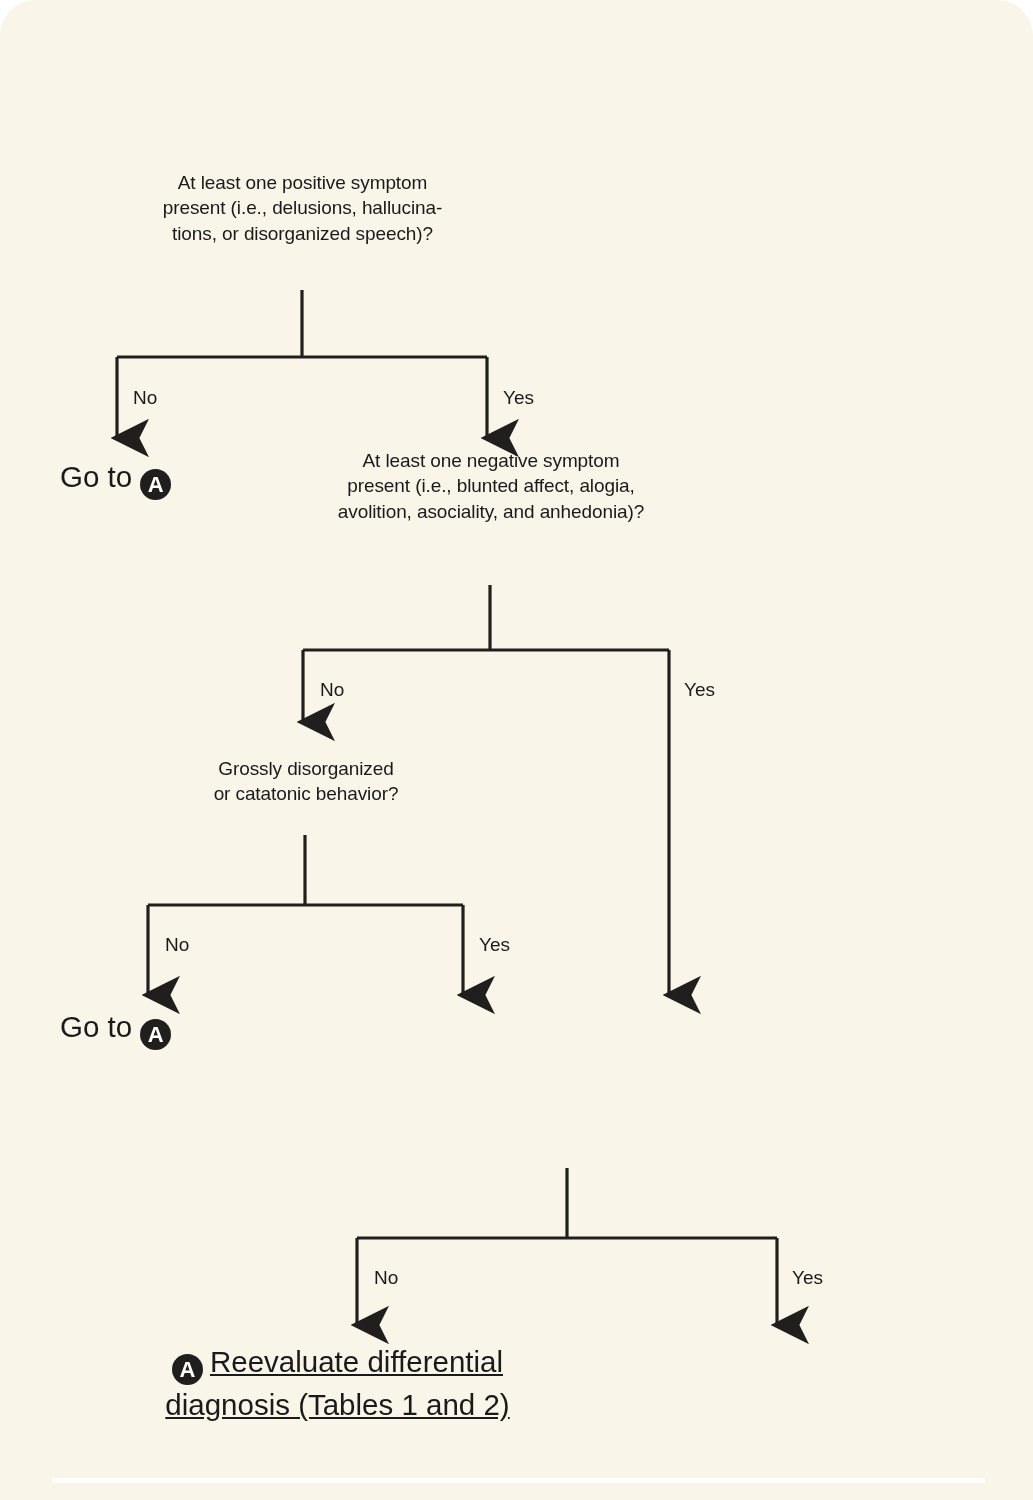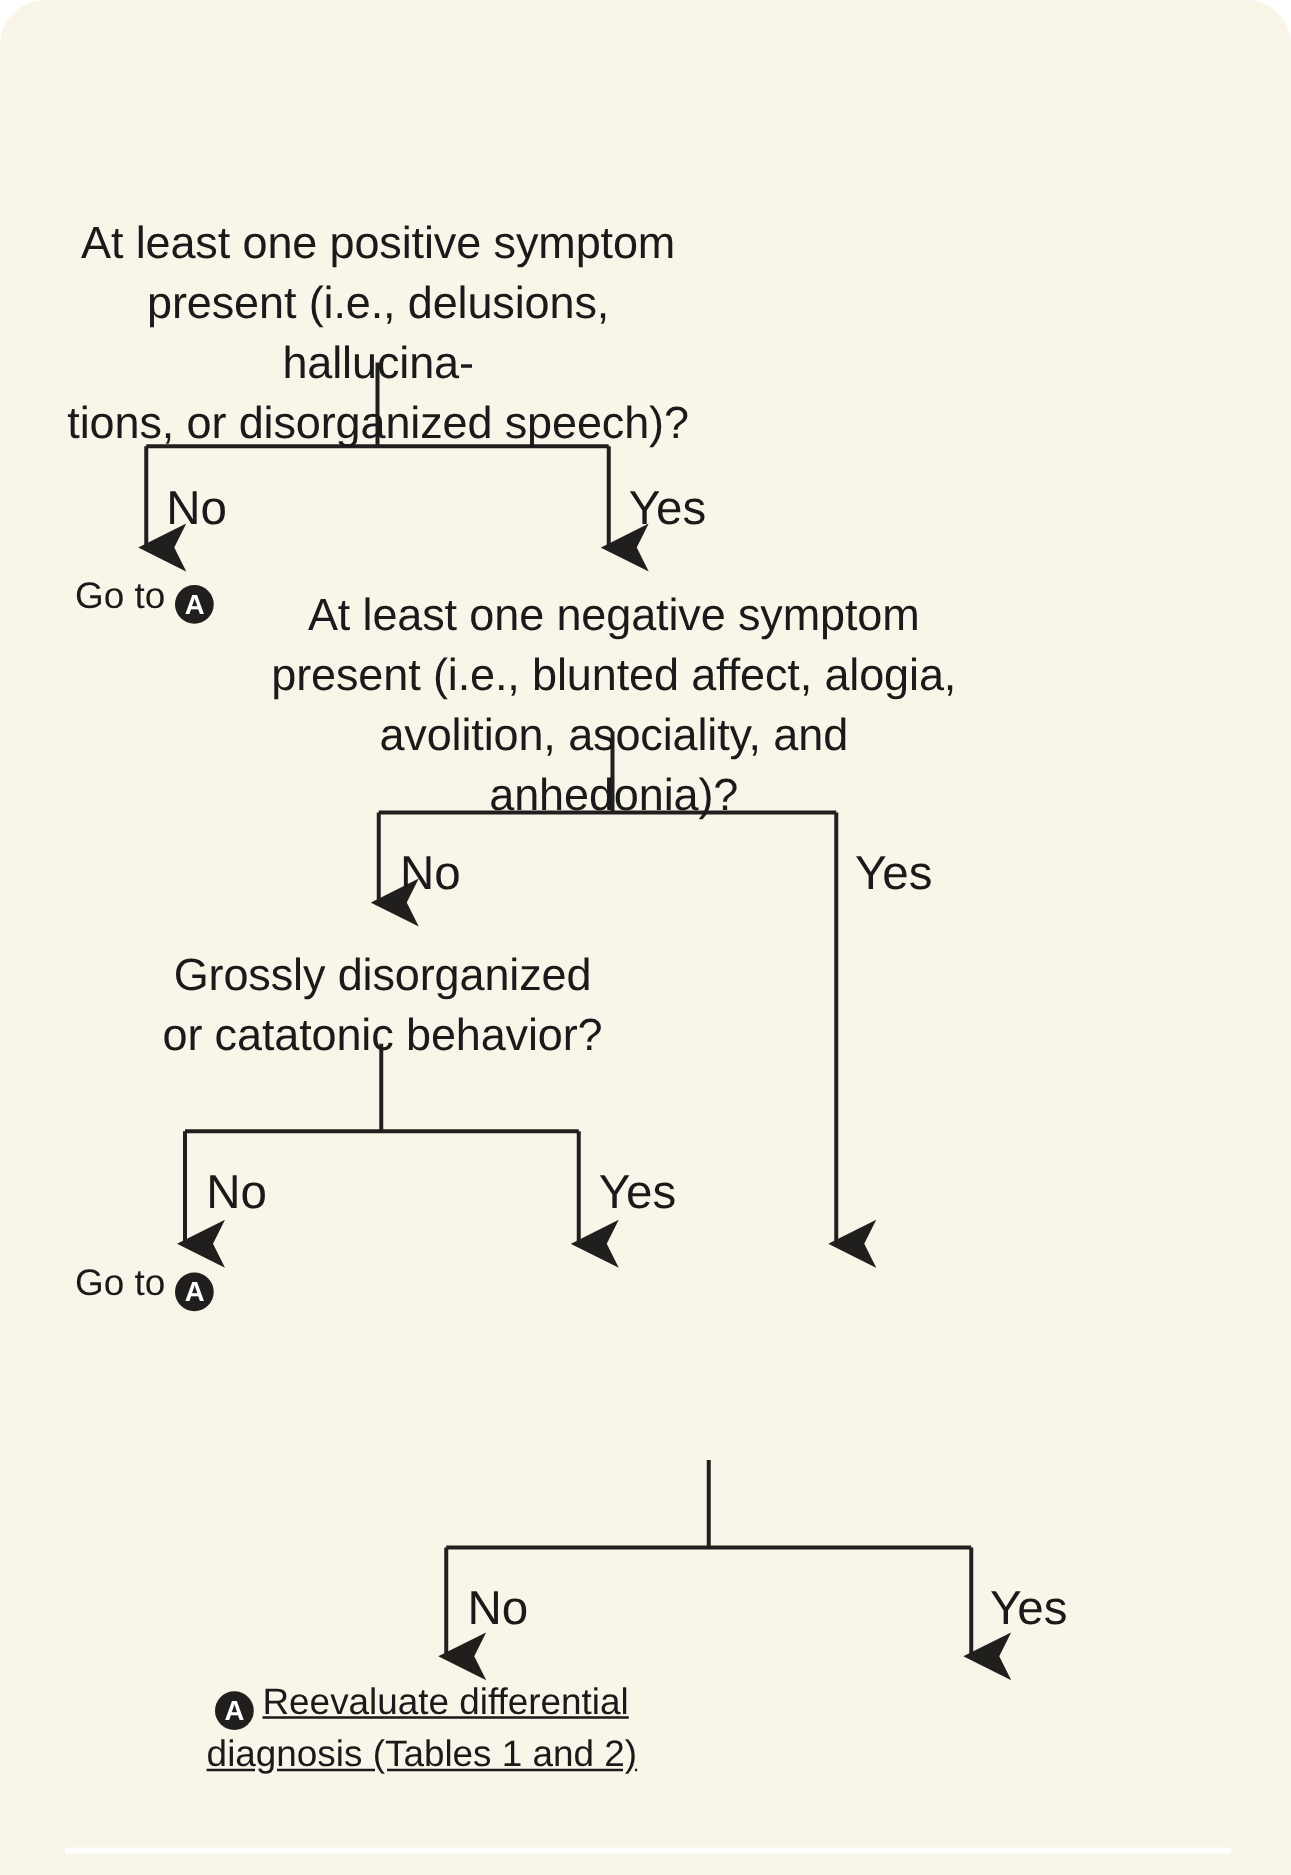"At least one positive symptom" .node { font-size: 36px -> 19px }
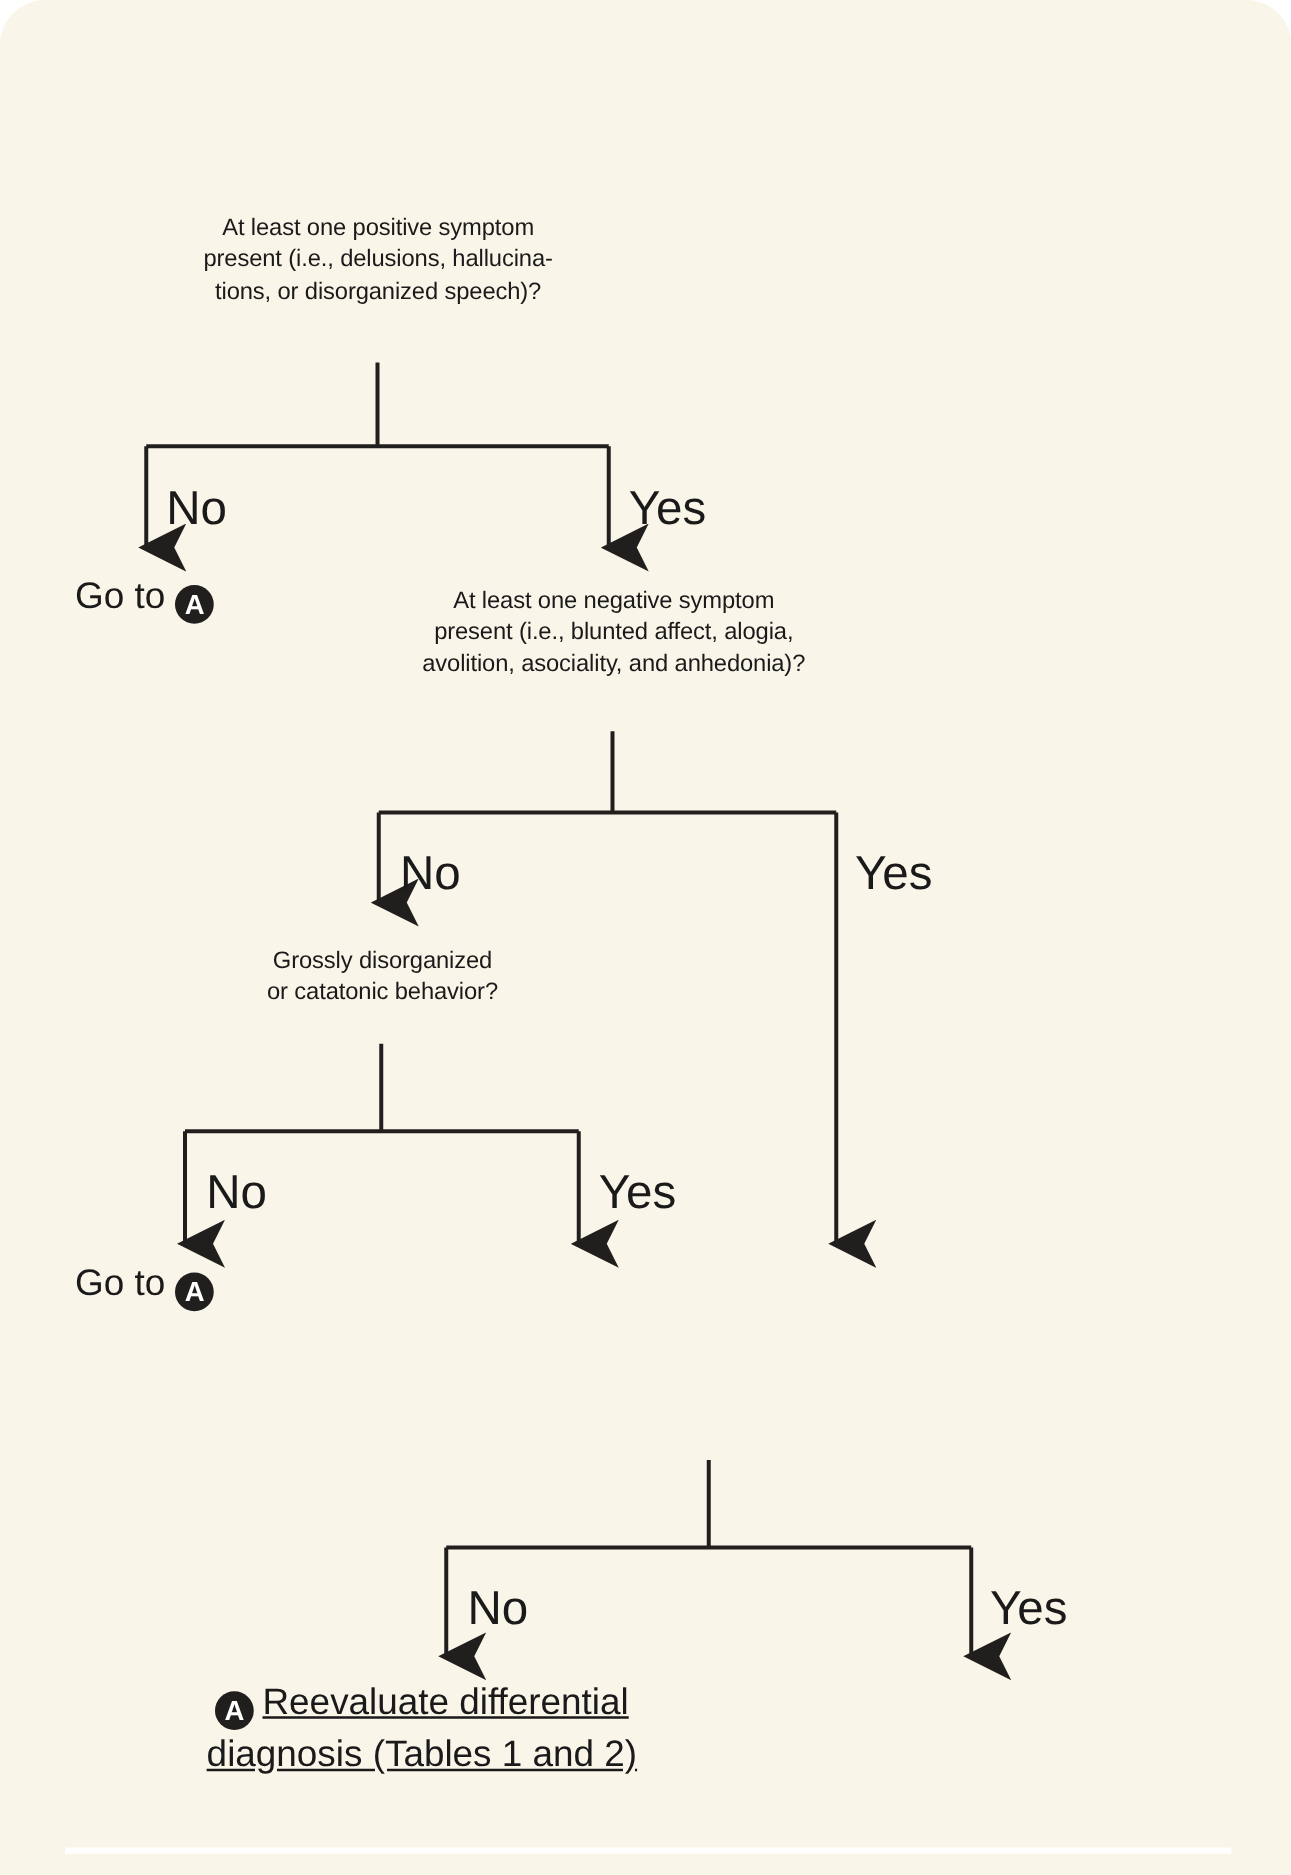"No" .edge-label { font-size: 38px -> 19px }
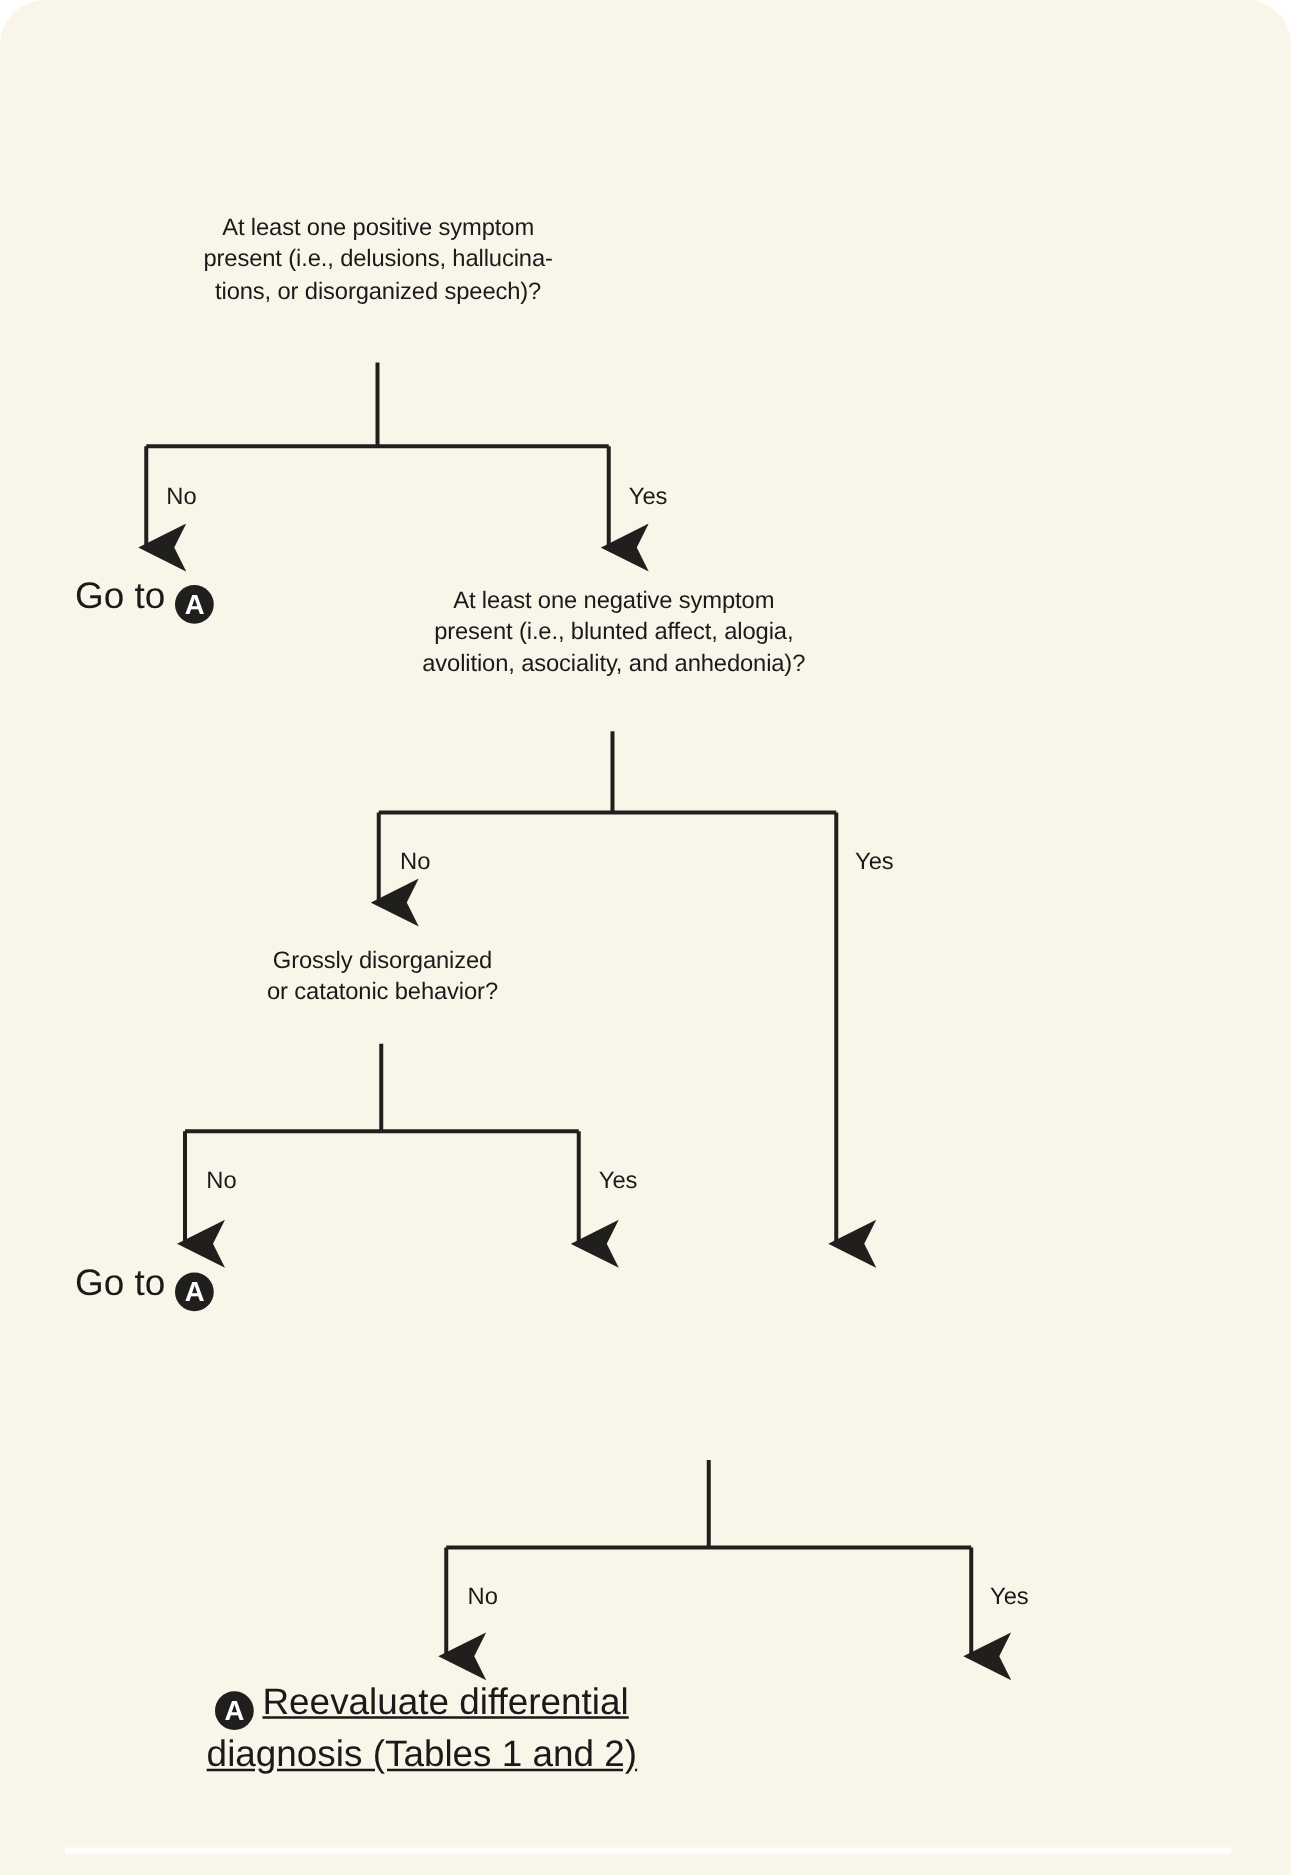"At least one negative symptom" div.node { top: 468px -> 448px }
